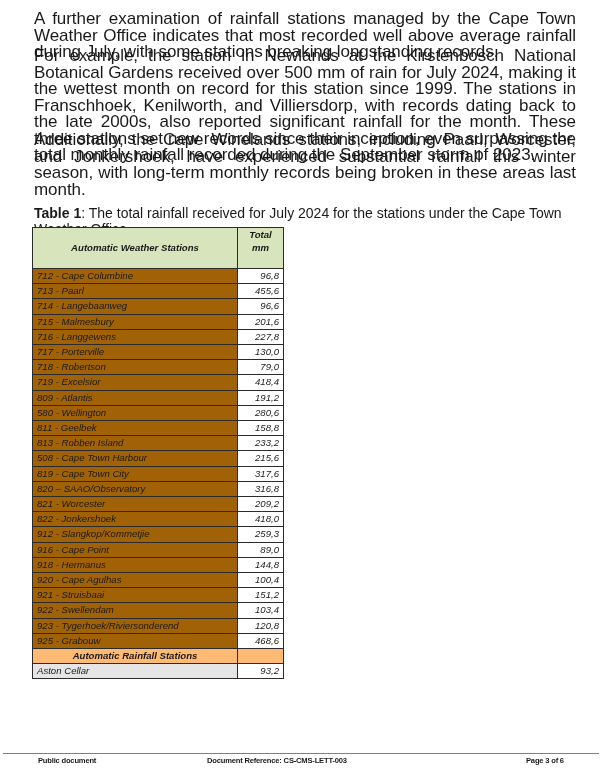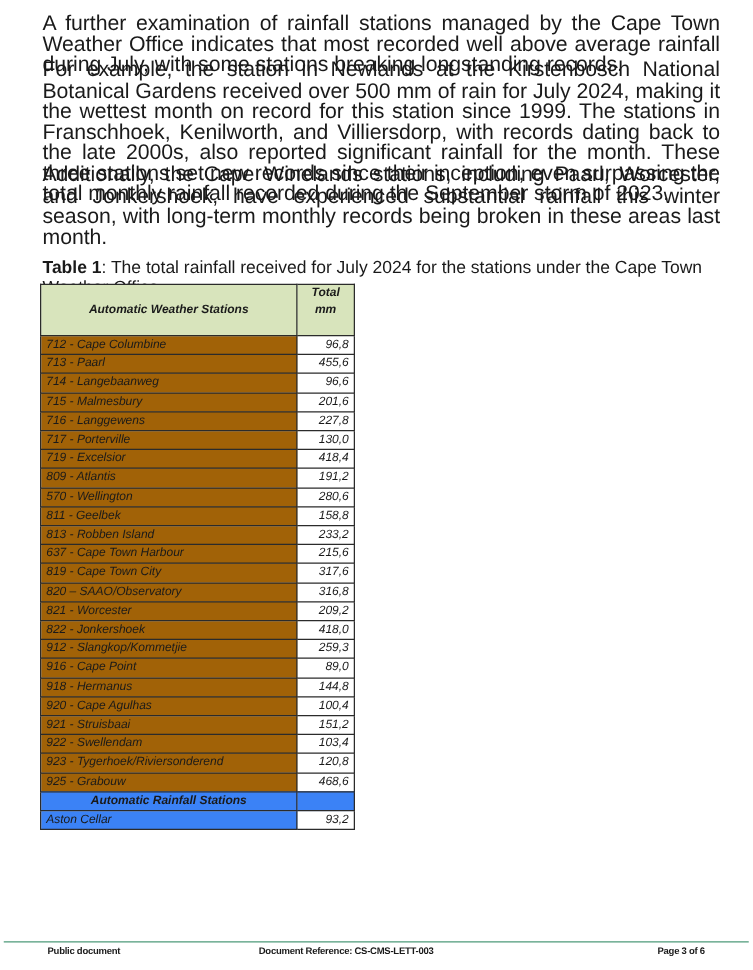"718 - Robertson" tr { html: none -> <tr> <td>718 - Robertson</td> <td>79,0</td> </tr> }
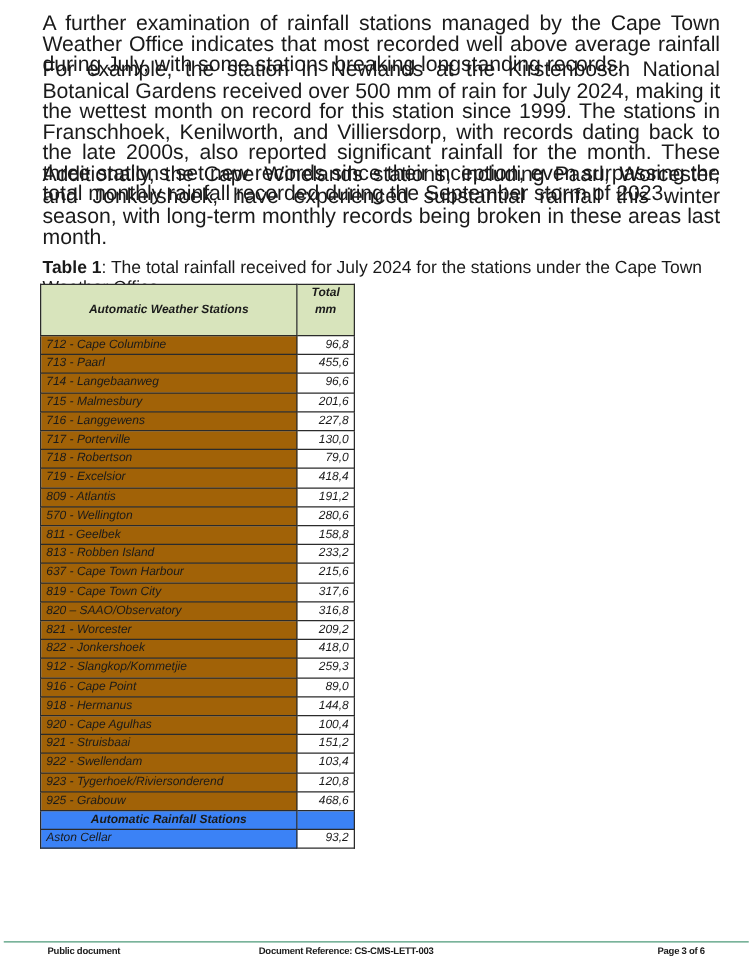"570 - Wellington" td.name { text: 570 -> 580 }
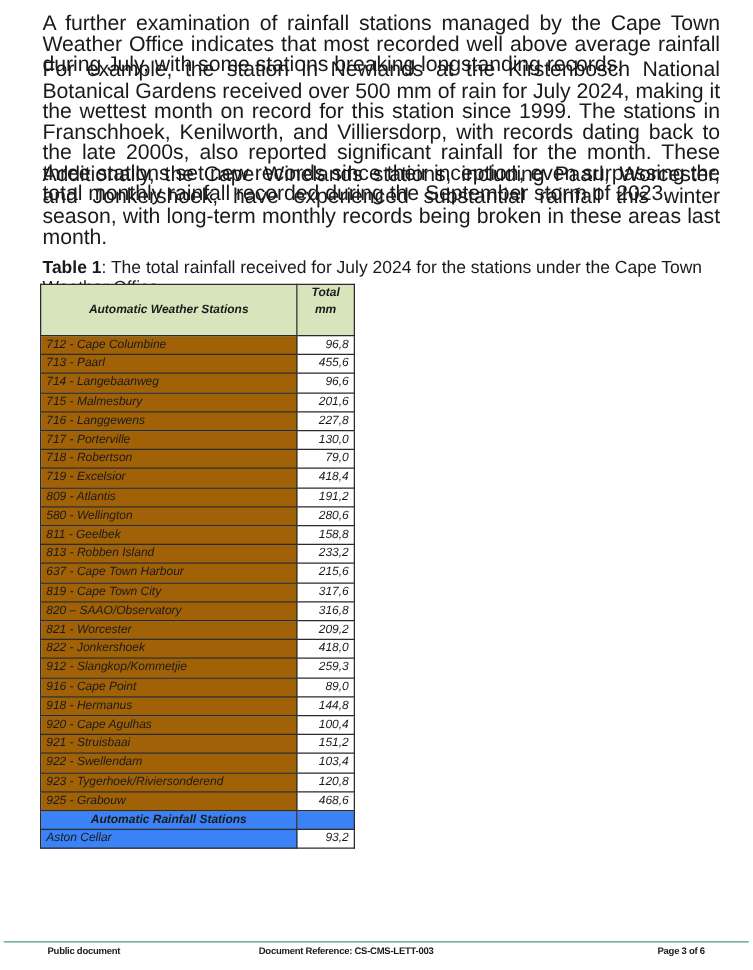"637 - Cape Town Harbour" td.name { text: 637 -> 508 }
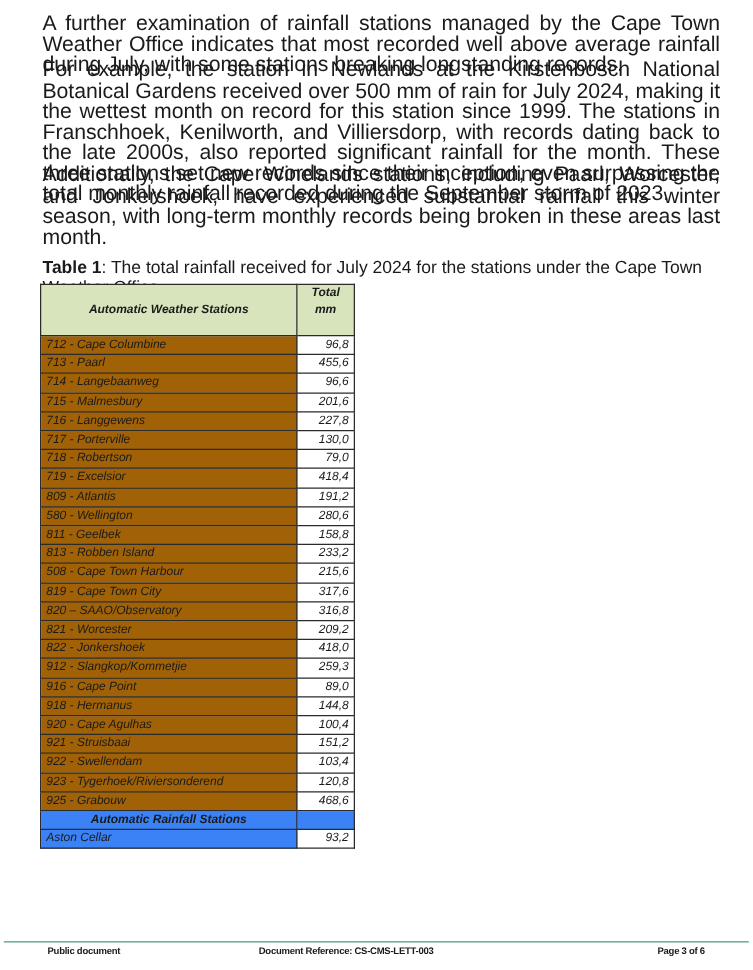"Automatic Rainfall Stations" tr.sub td { background: #3b82f6 -> #fdba74 }
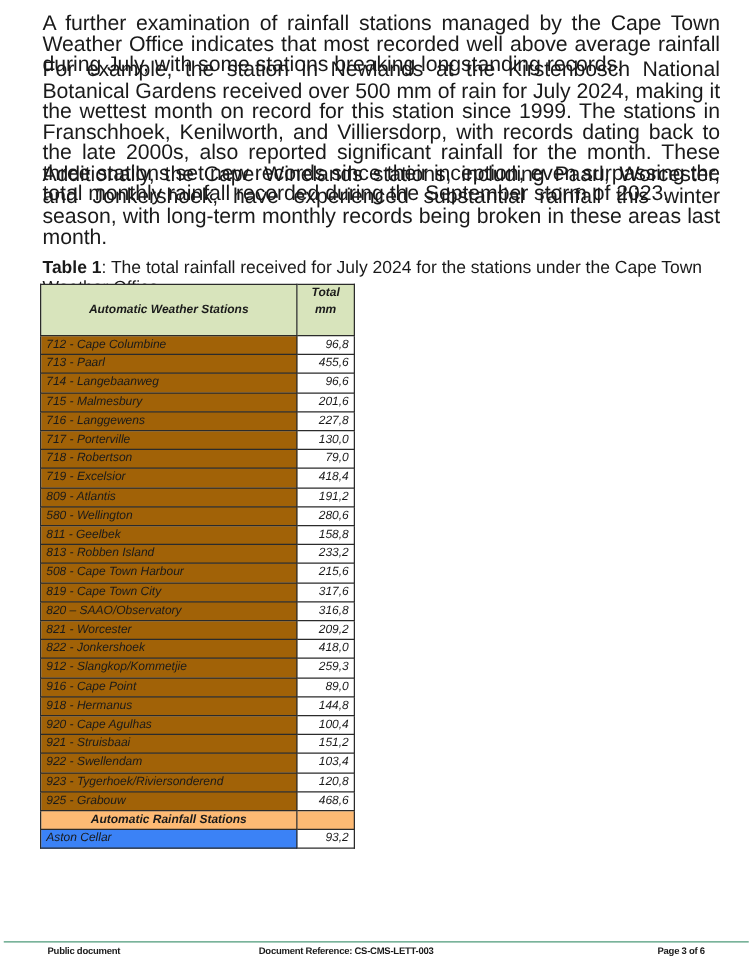"Aston Cellar" tr.rain td.name { background: #3b82f6 -> #e5e5e5 }
